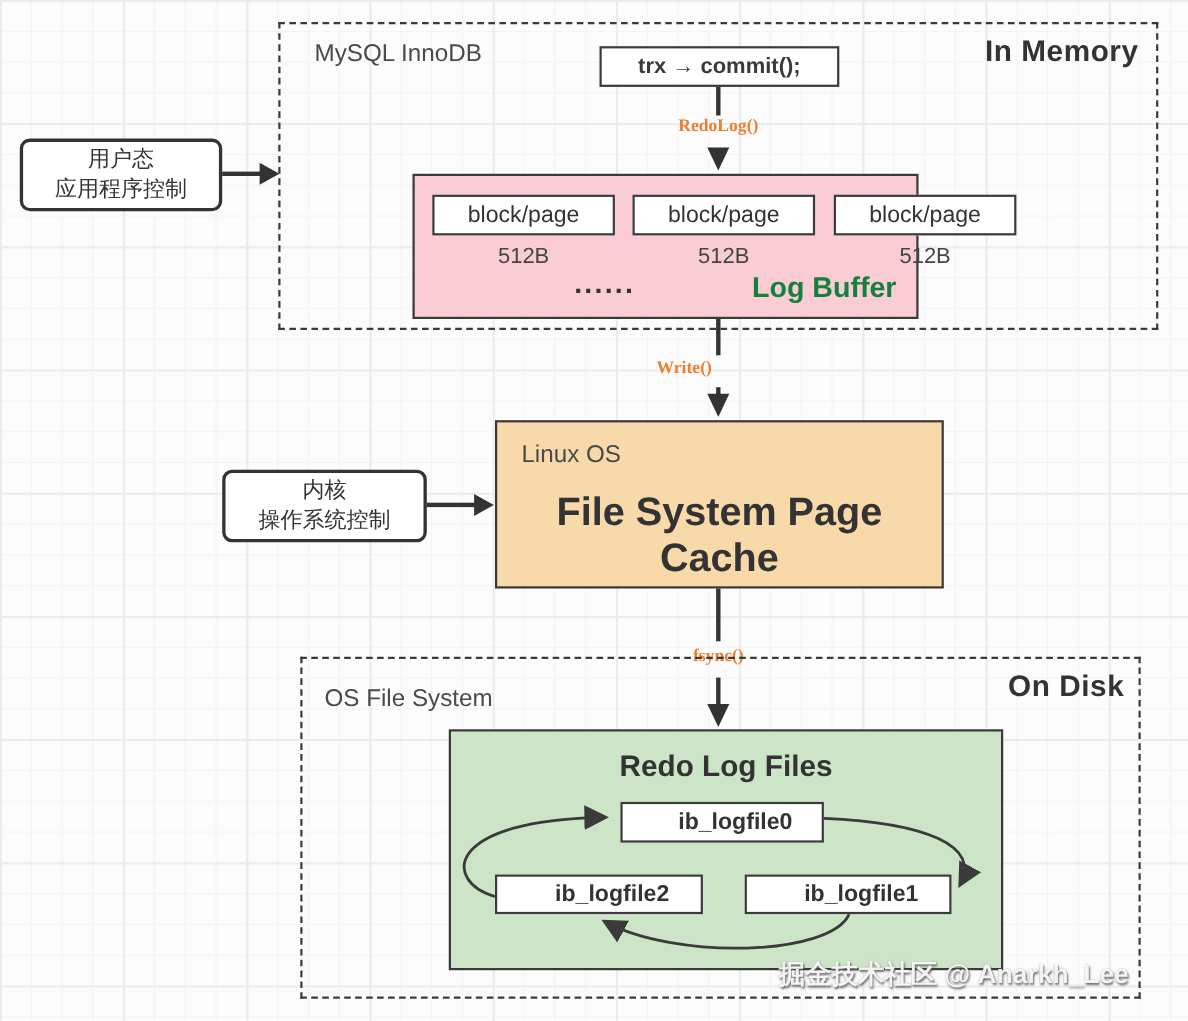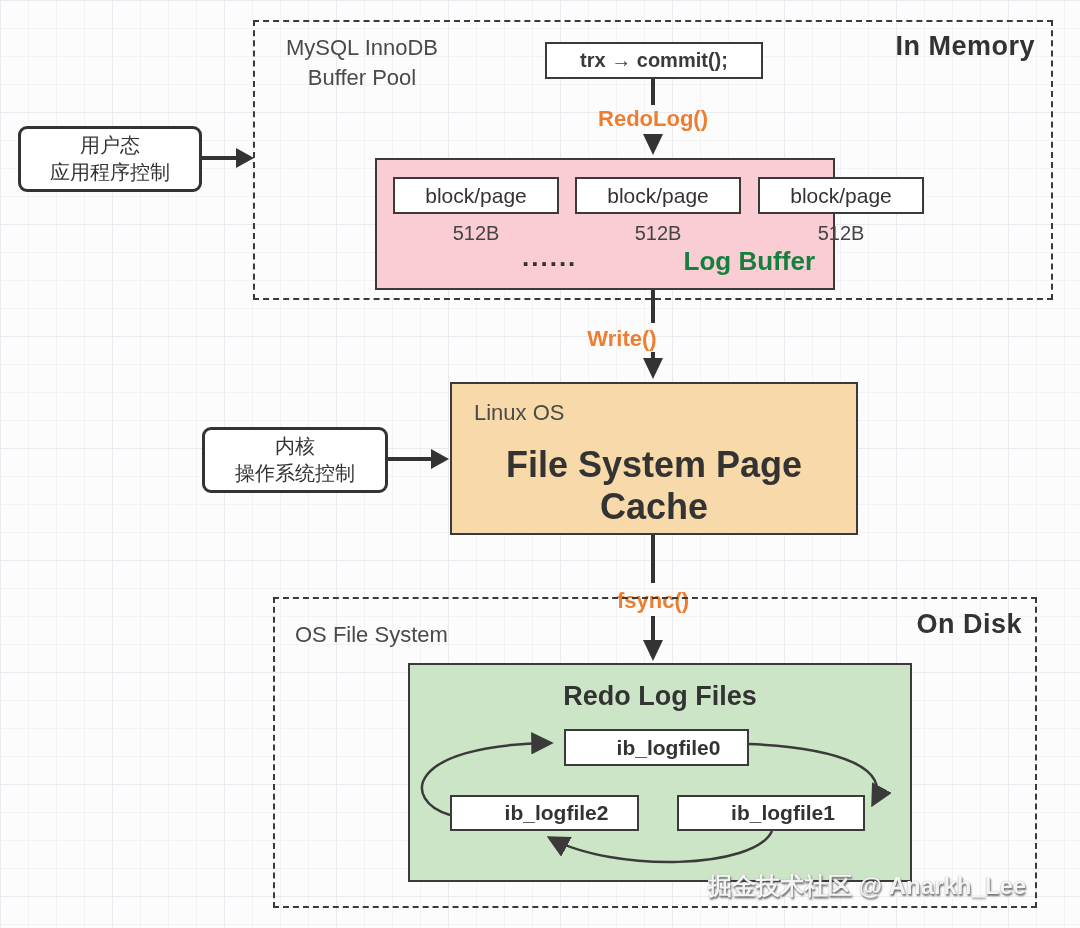"Buffer Pool" div { html: <div>Buffer Pool</div> -> none }
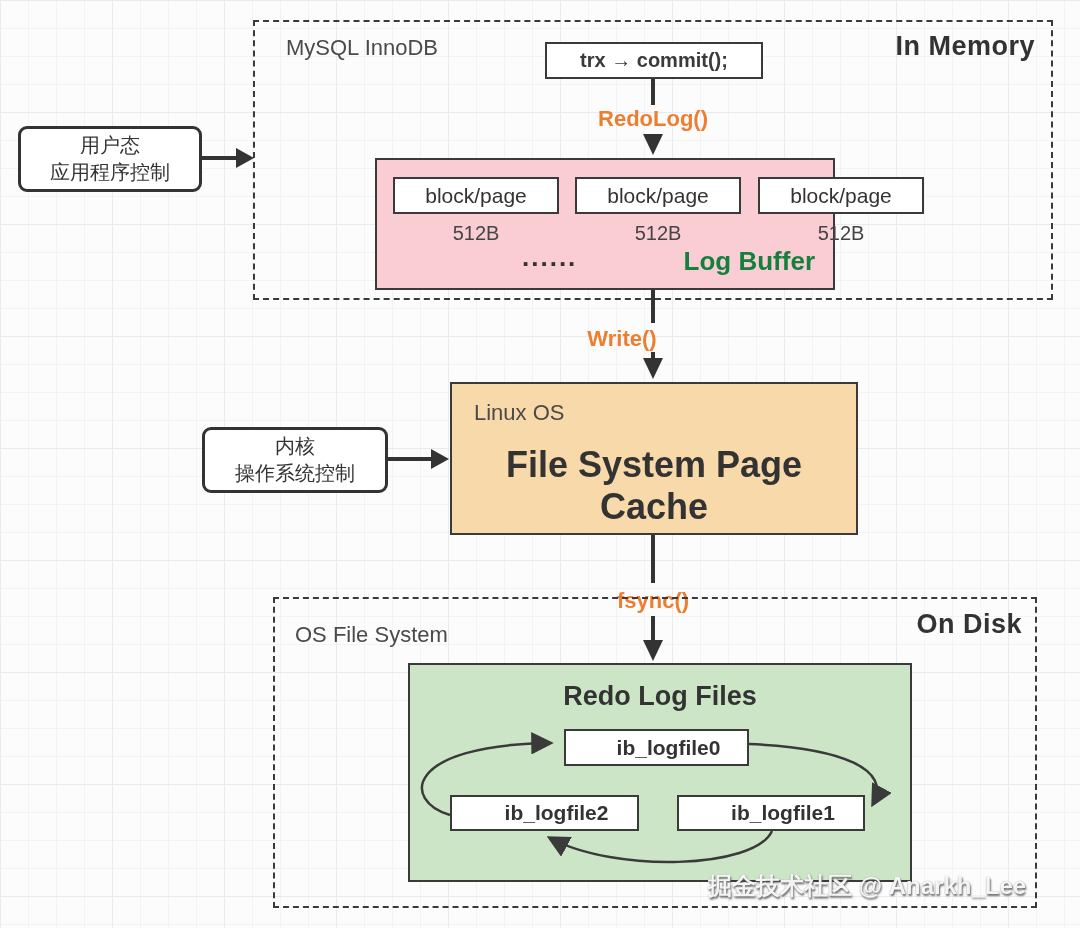"RedoLog()" .call-label { font-family: none -> Liberation Serif, serif; font-size: 22px -> 16px }
